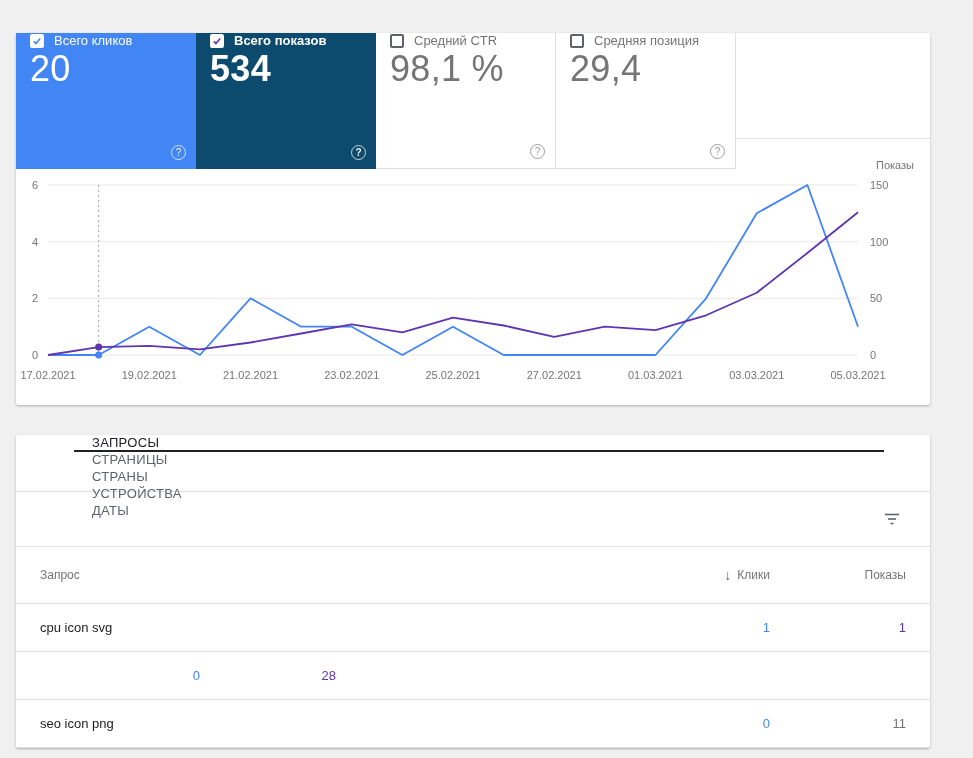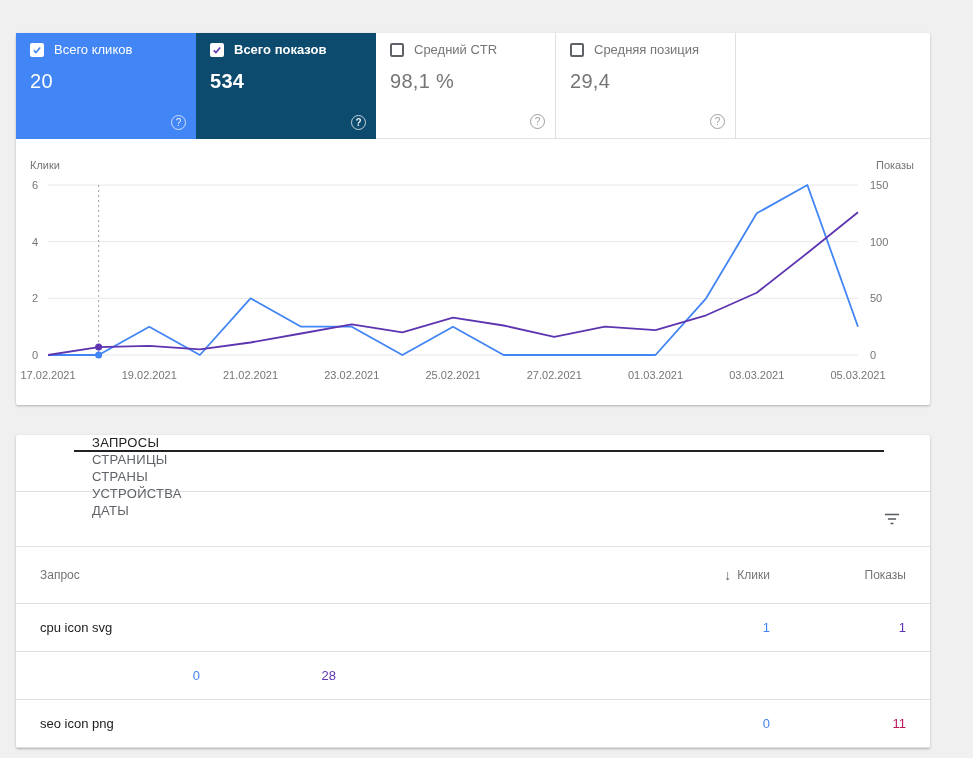"Всего кликов" .tile { height: 106px -> 136px; padding: 9px 14px -> 0 14px }
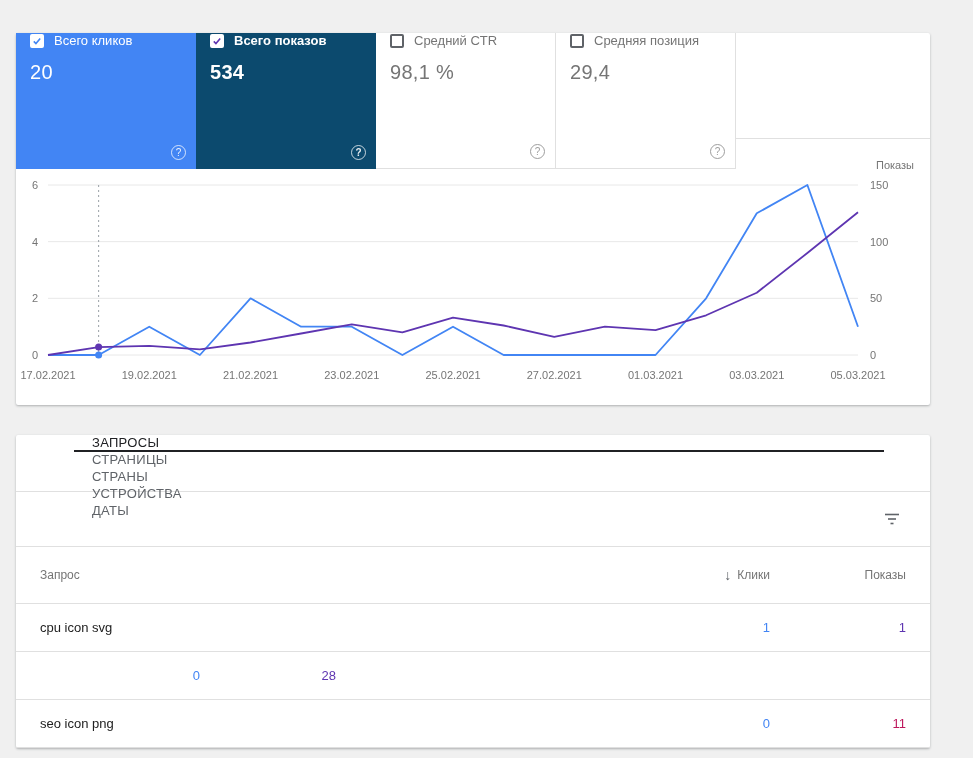"20" .tile-value { font-size: 20px -> 36px; margin-top: 13px -> none }
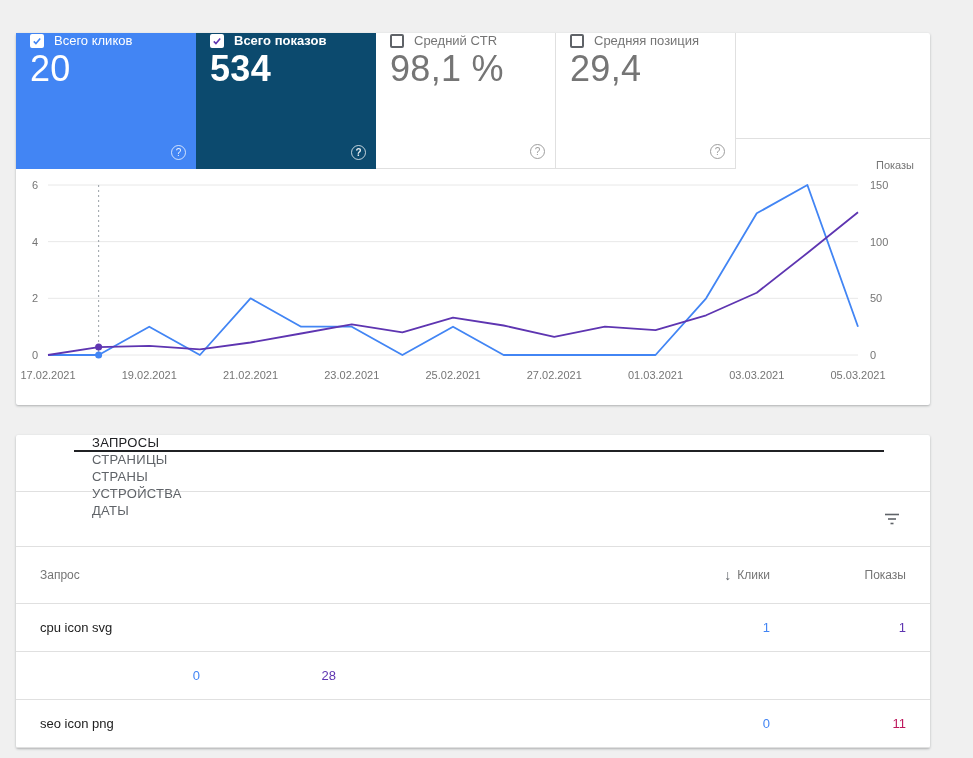"11" div.col-impr { color: #be185d -> #737373 }
